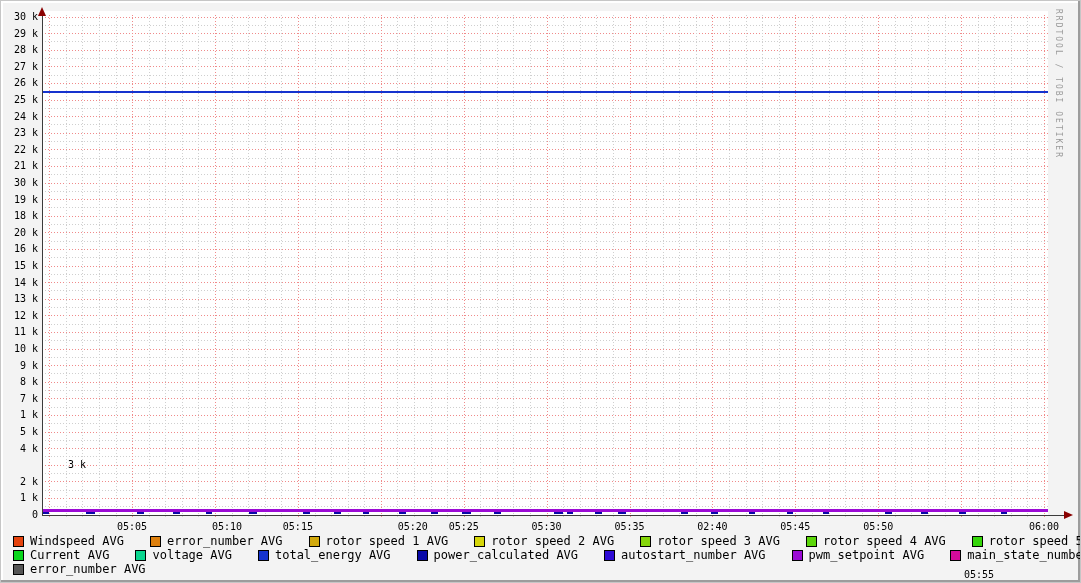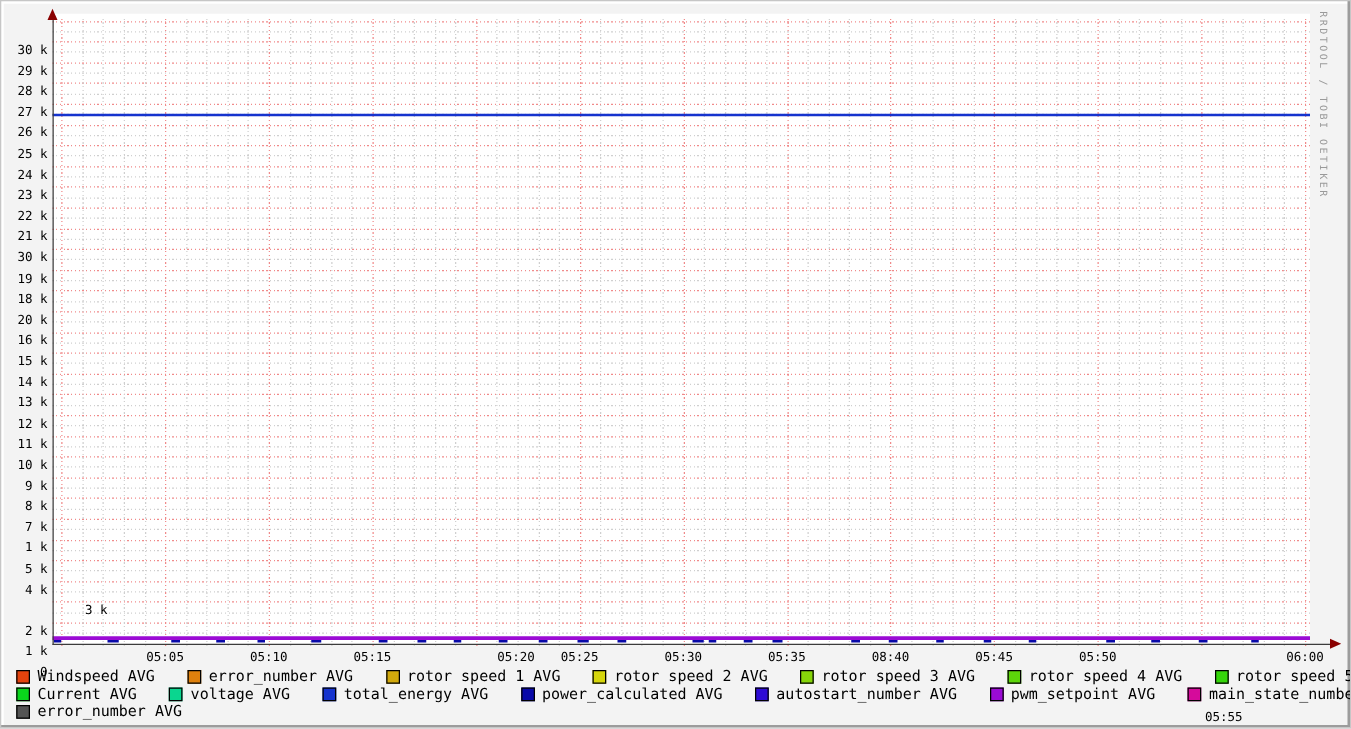"30 k" .ylabel { margin-top: 24px -> none }
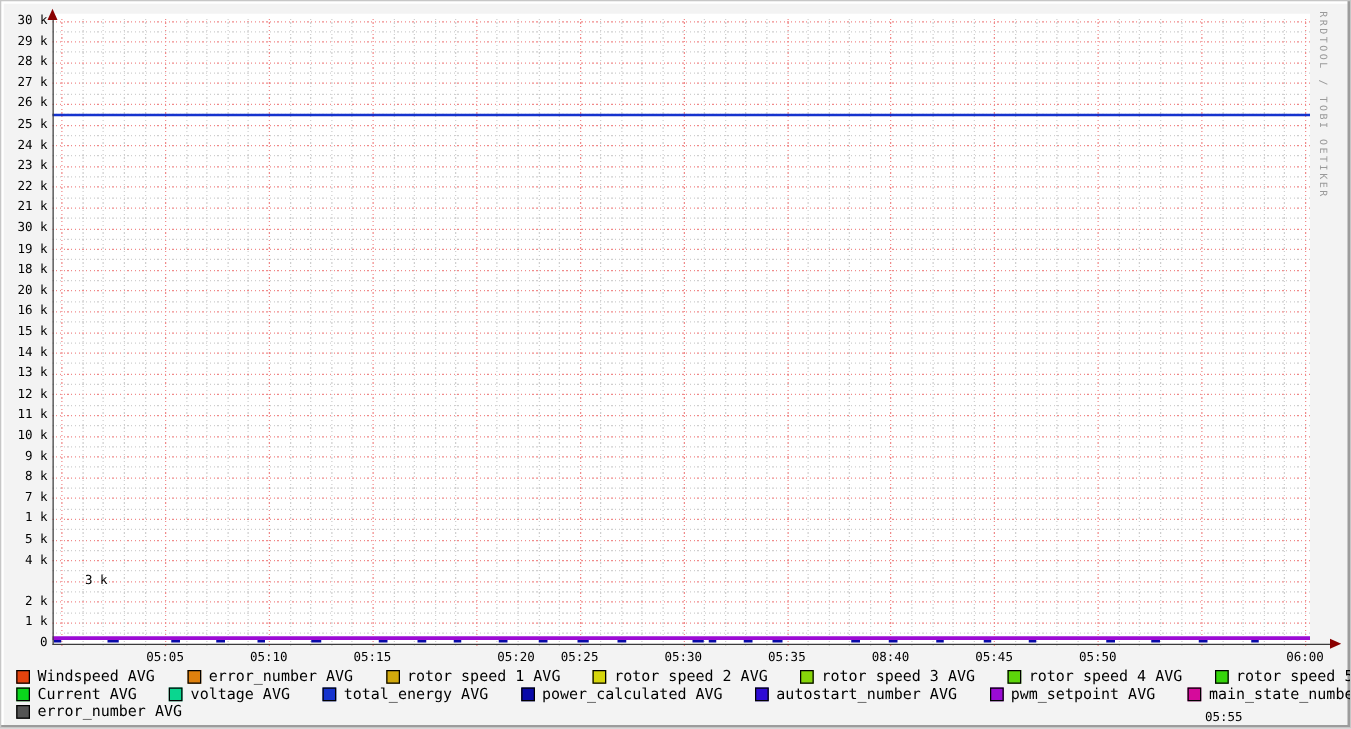"05:10" div.xlabel { left: 192px -> 204px }
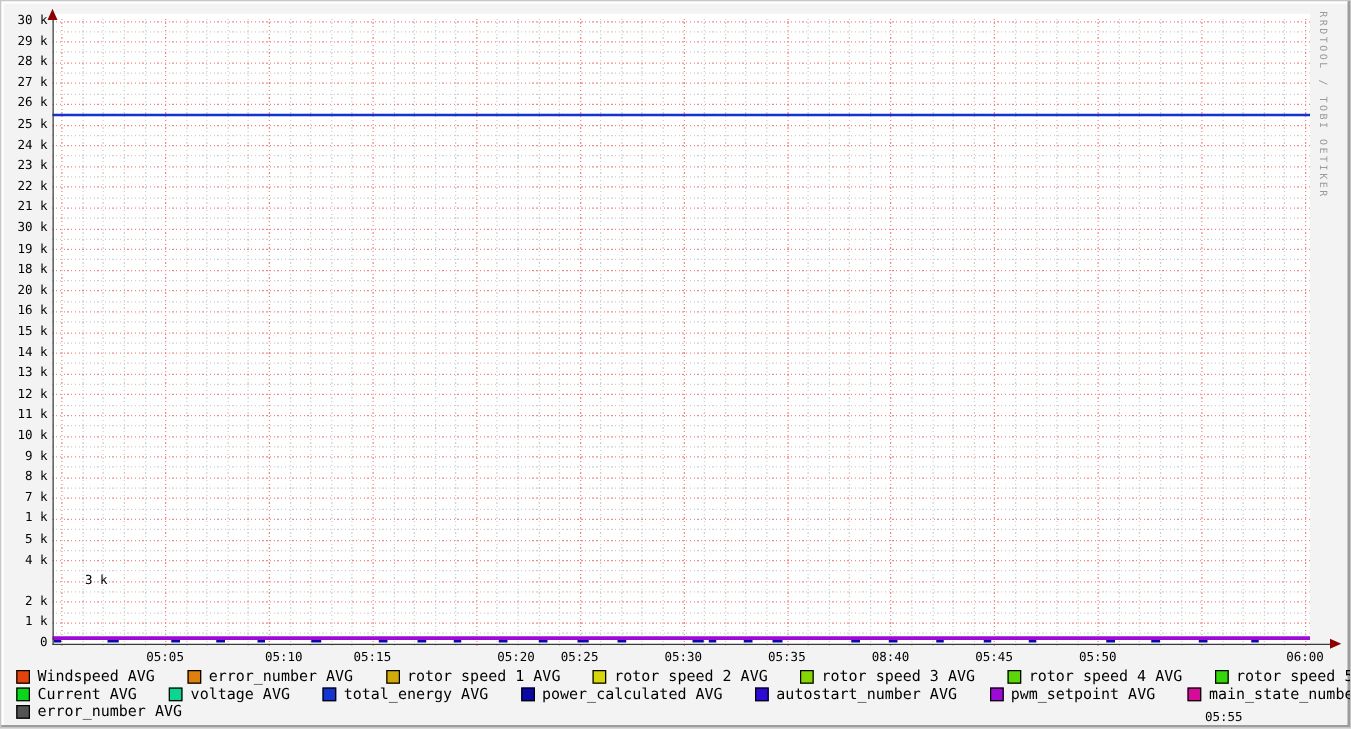"08:40" div.xlabel { text: 08:40 -> 02:40 }
